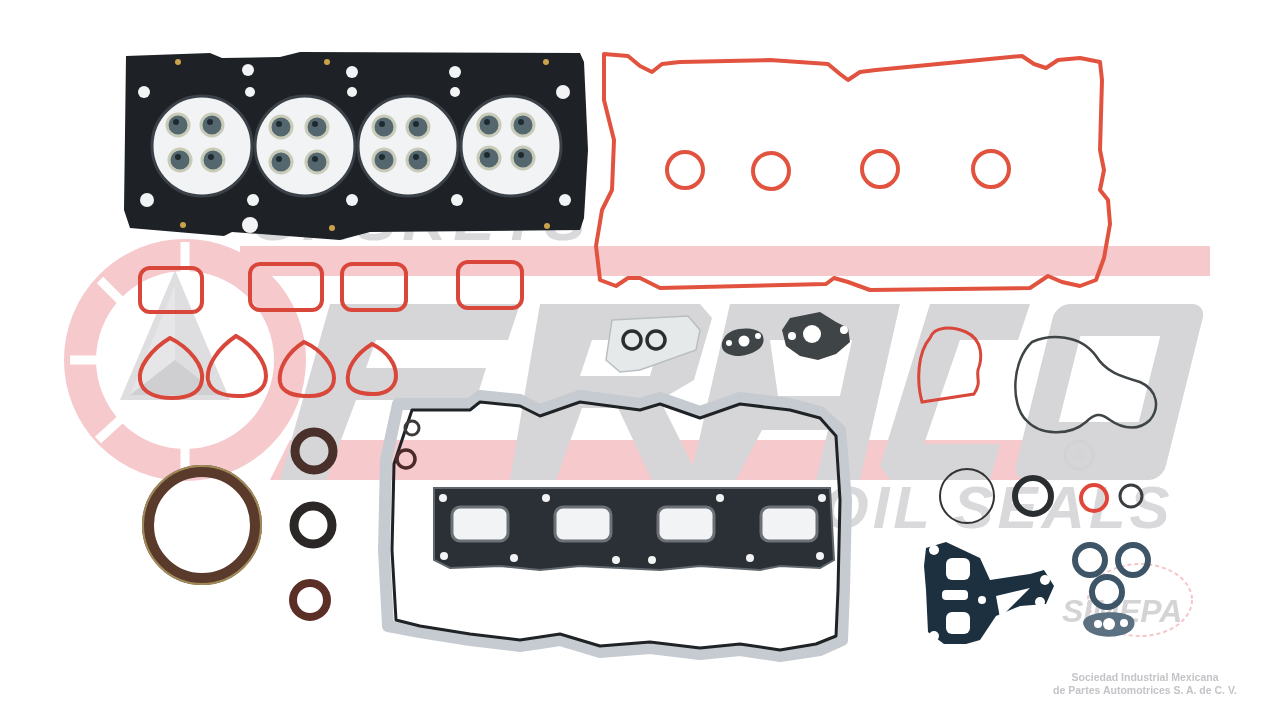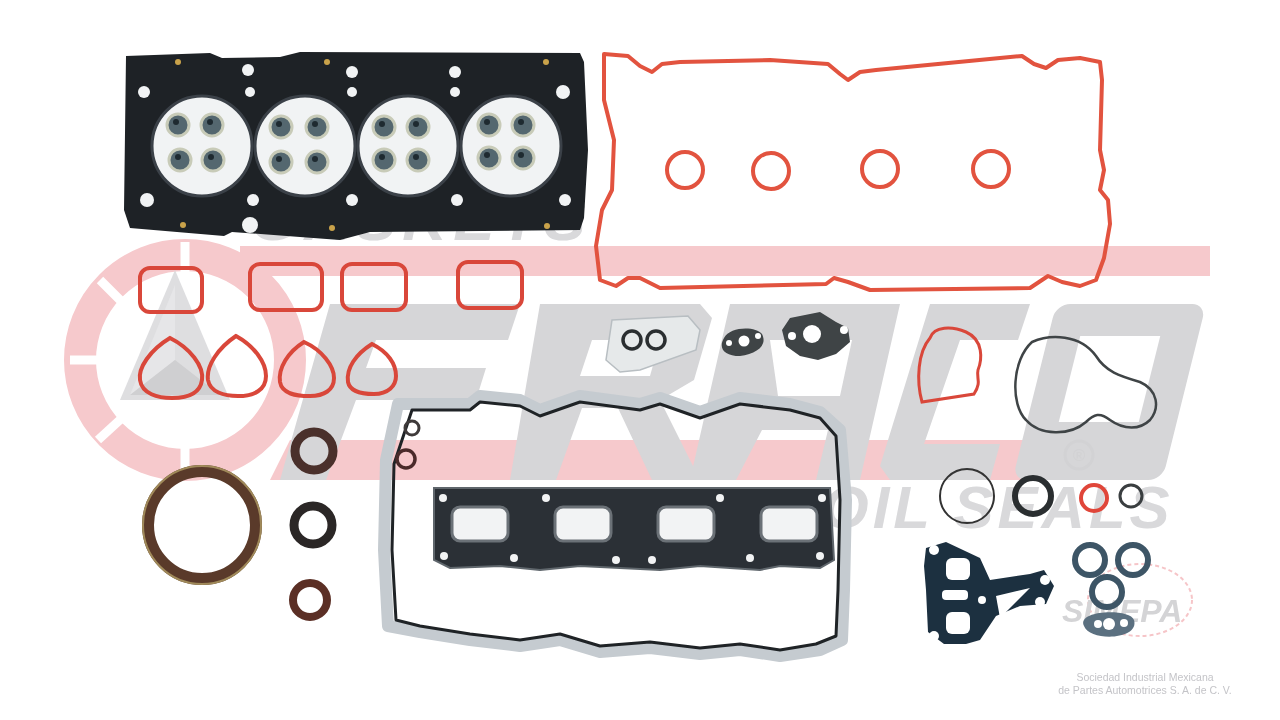"Sociedad Industrial Mexicana" .company { font-weight: normal -> bold }
